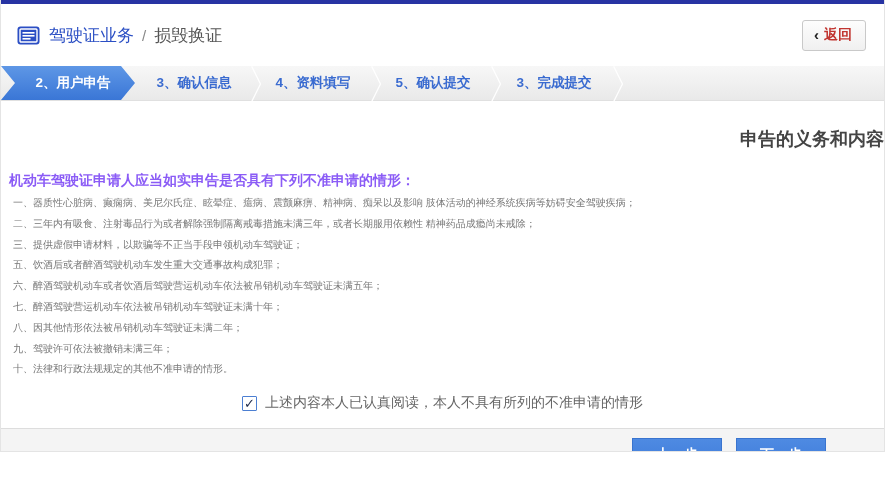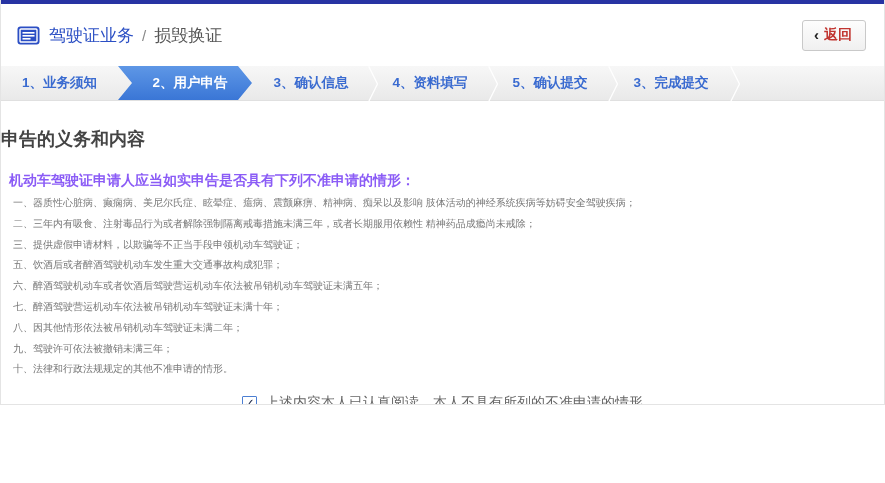"驾驶证业务" .page { height: 405px -> 452px }
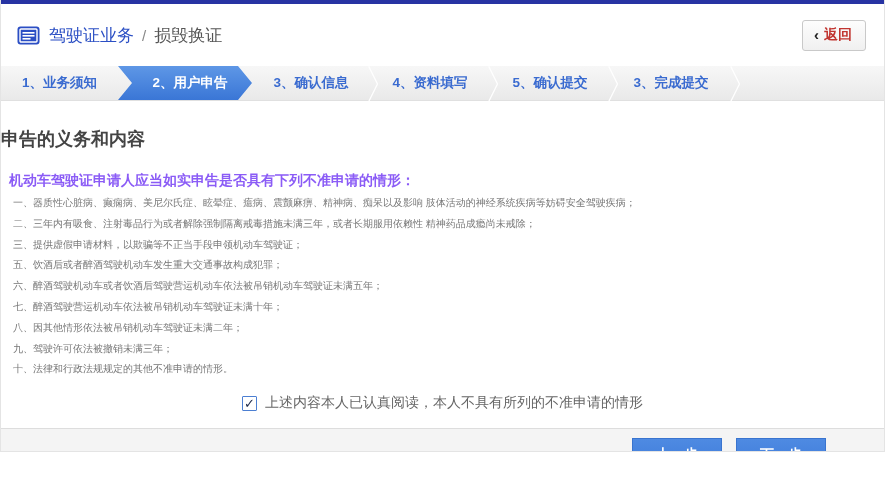"1、业务须知" div.step { html: <div>1、业务须知</div> -> none }
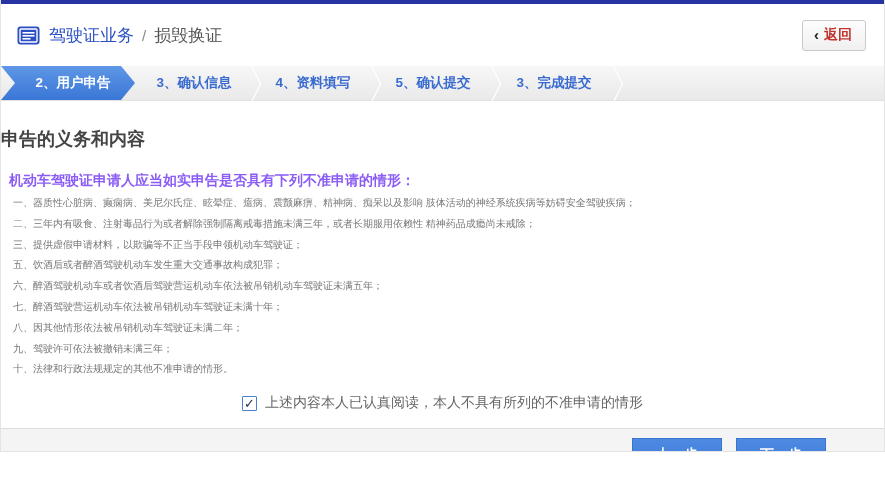"申告的义务和内容" .content-title { text-align: left -> right }
